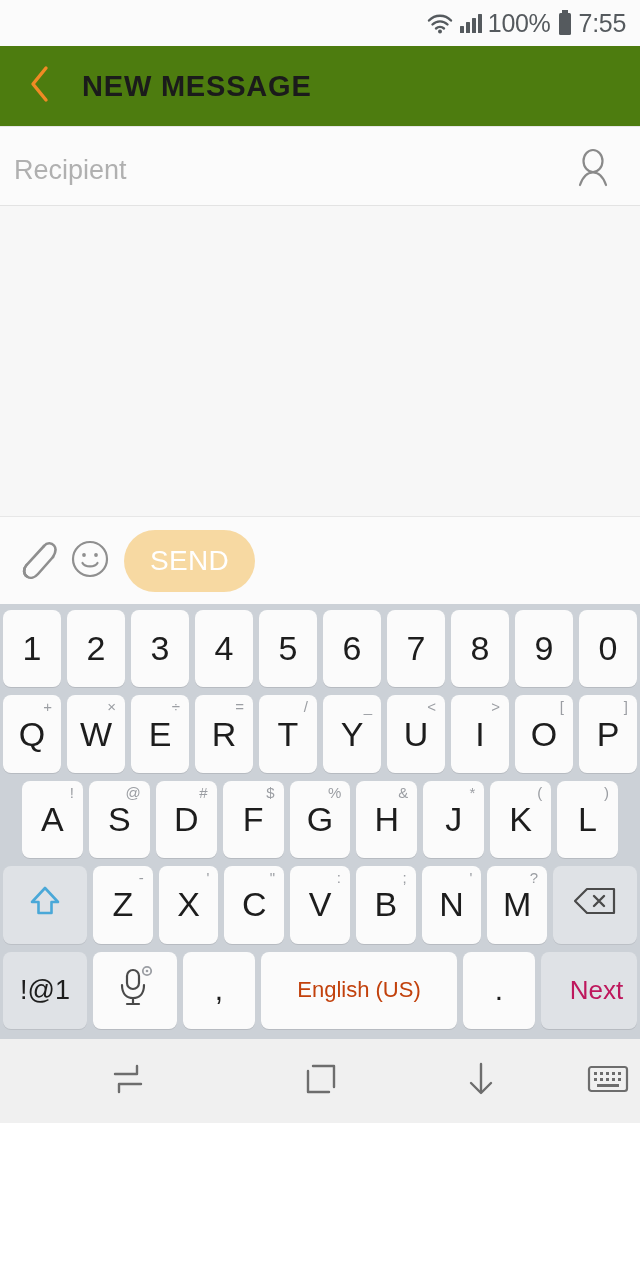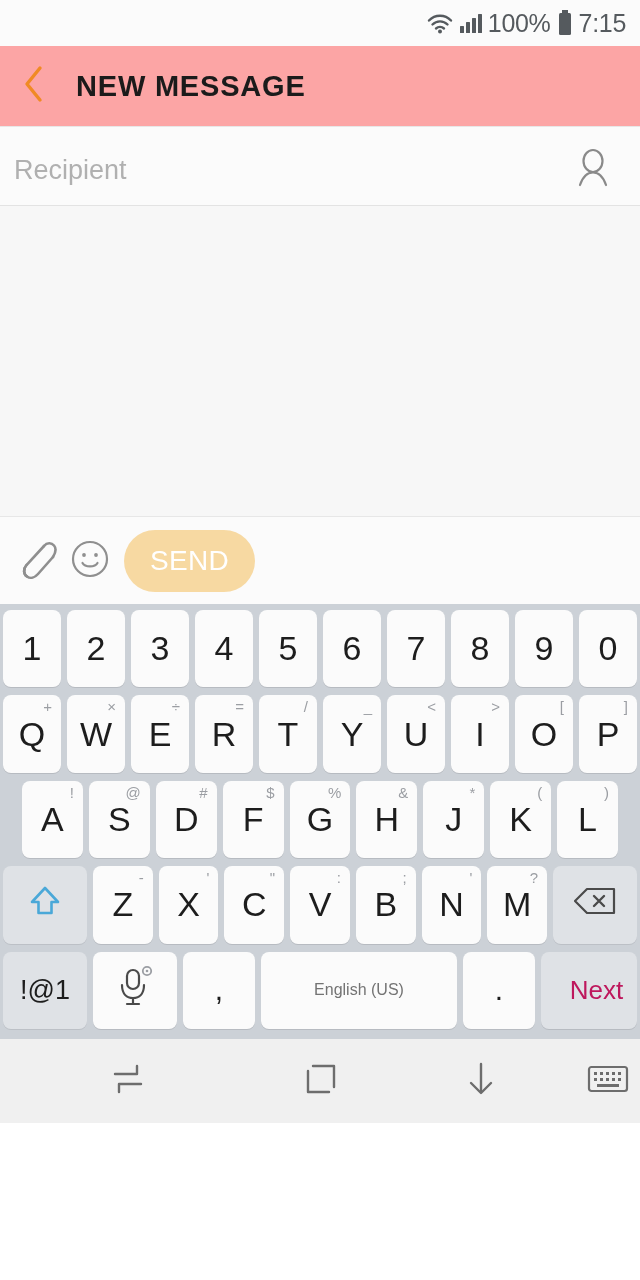"7:15" span.sb-text { text: 7:15 -> 7:55 }
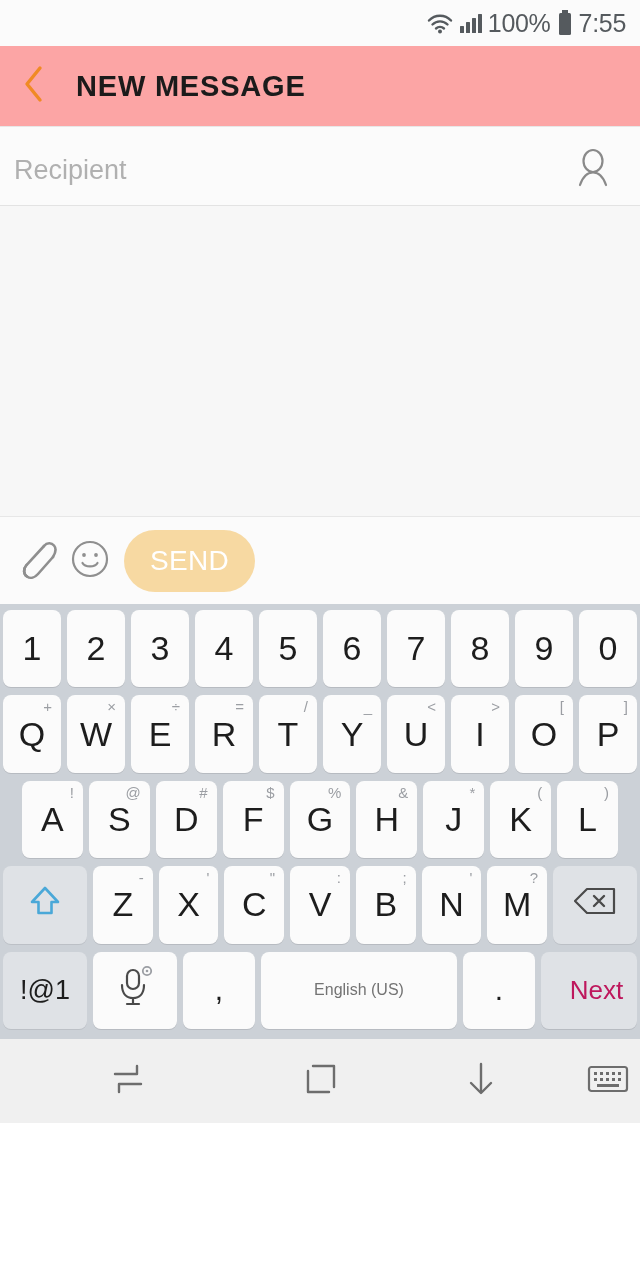"NEW MESSAGE" .titlebar { background: #fca5a5 -> #4d7c0f; padding-left: 14px -> 20px }
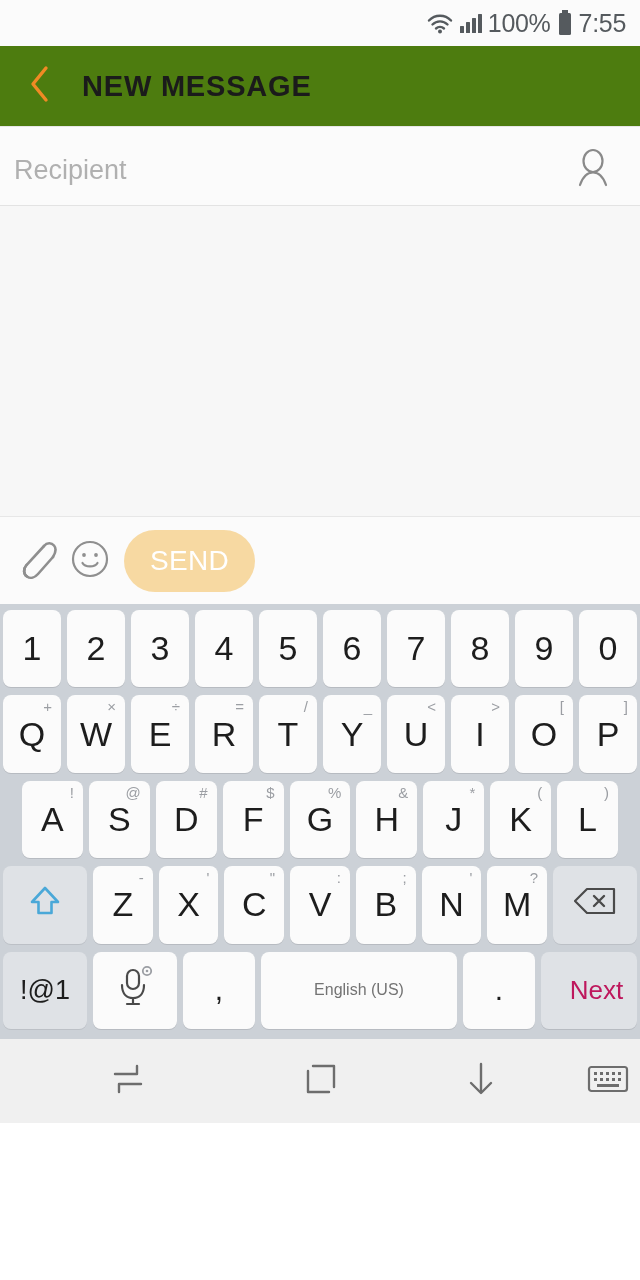"English (US)" .key.space { color: #737373 -> #c2410c; font-size: 16px -> 22px }
